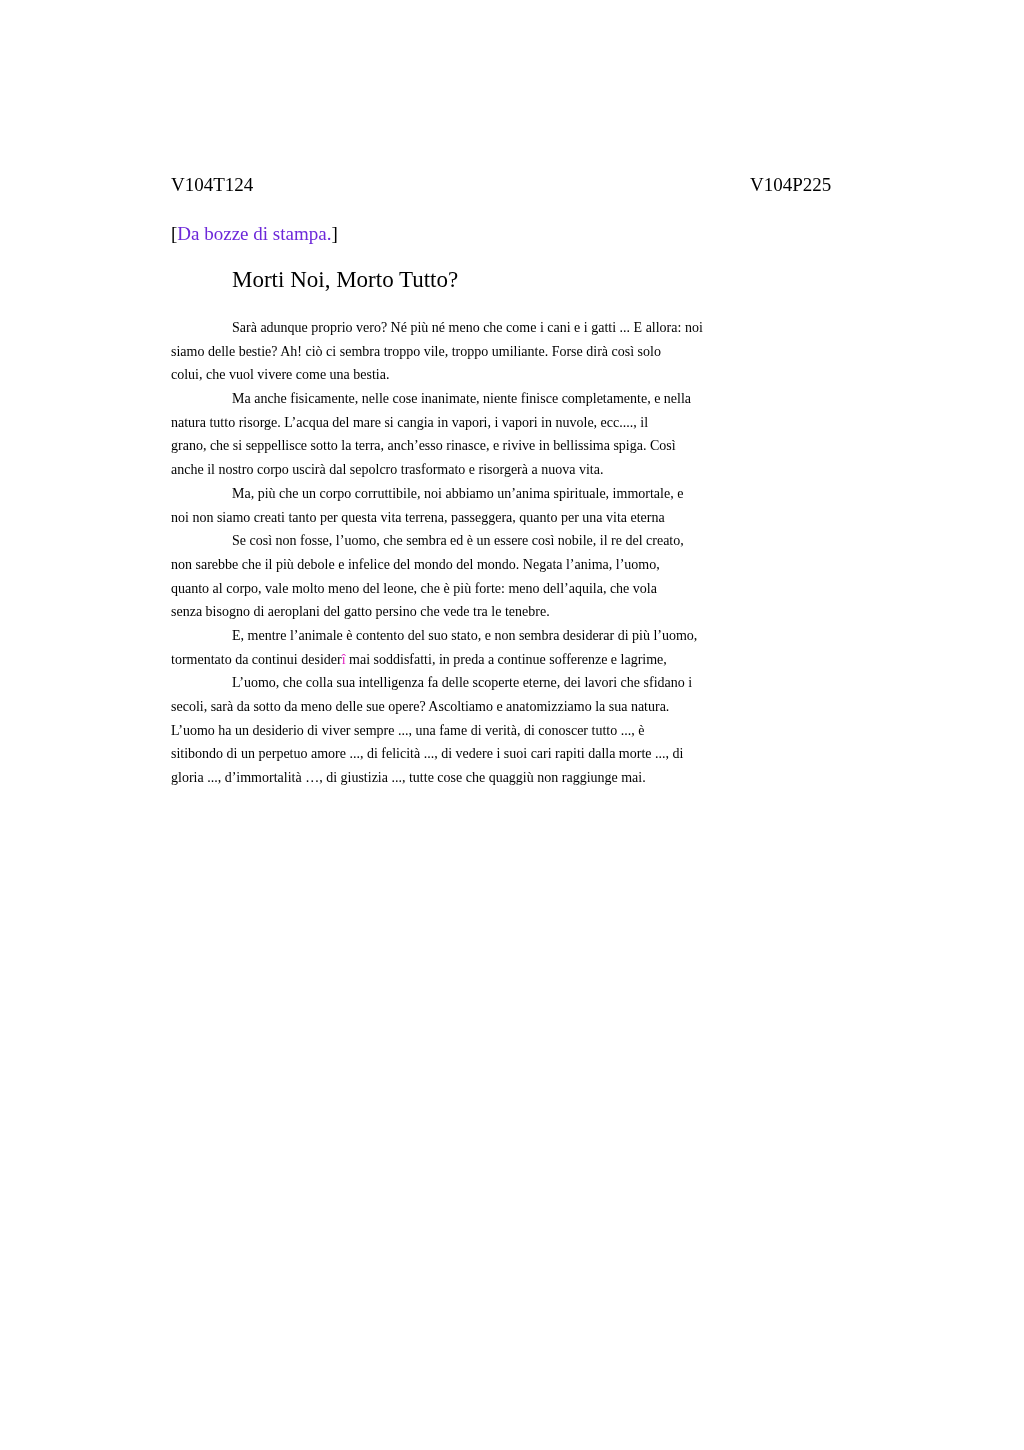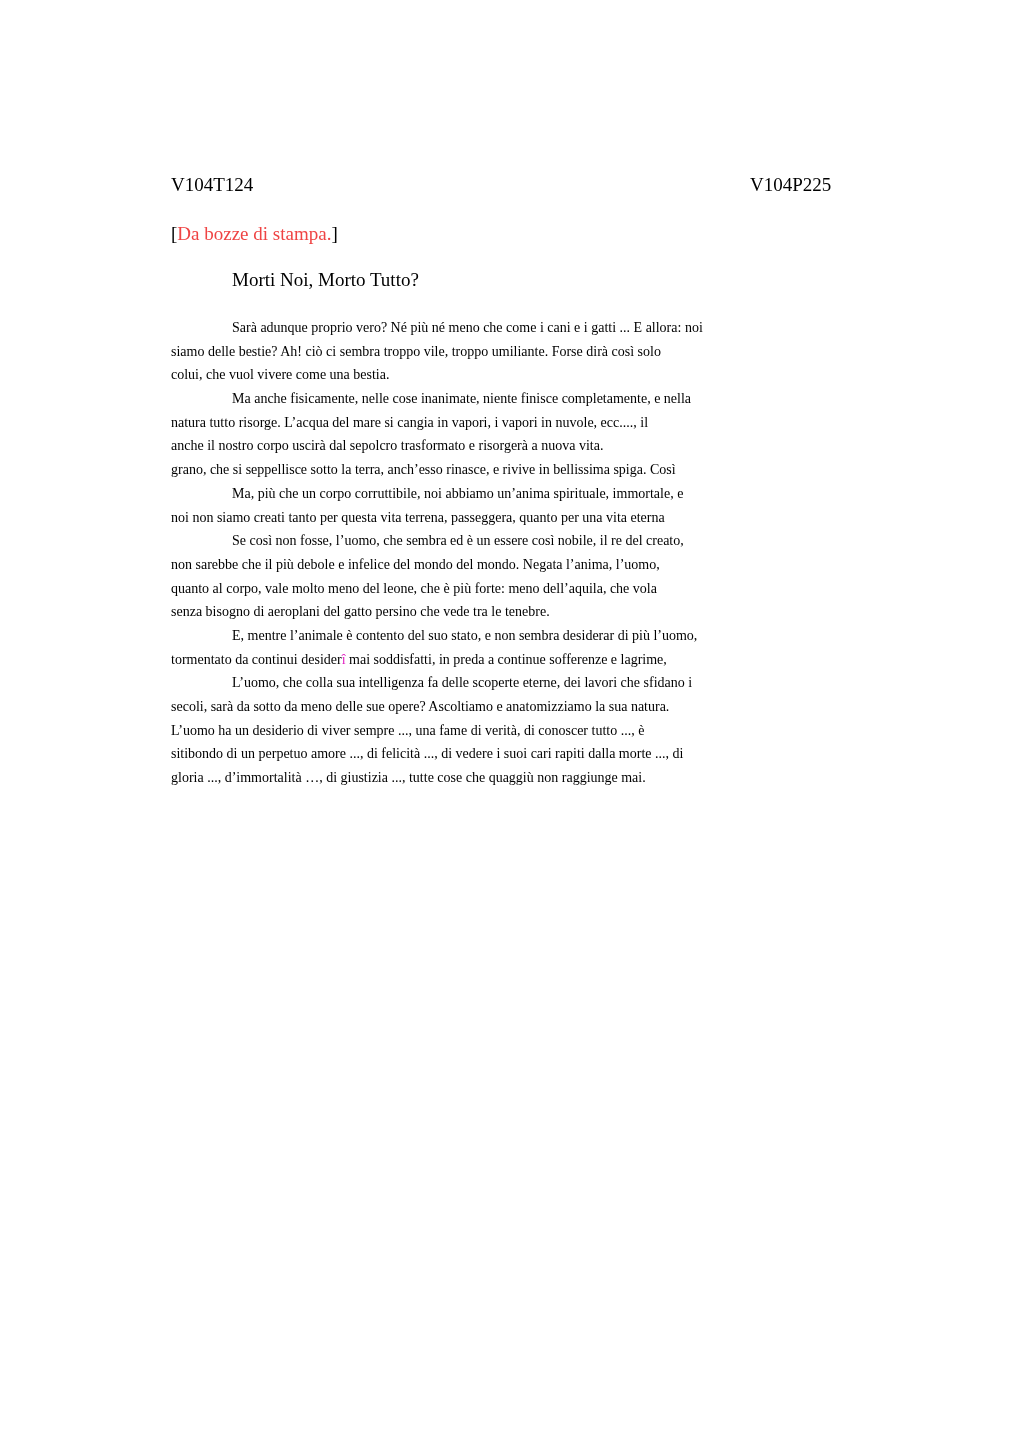"Da bozze di stampa." span.blue { color: #ef4444 -> #6d28d9 }
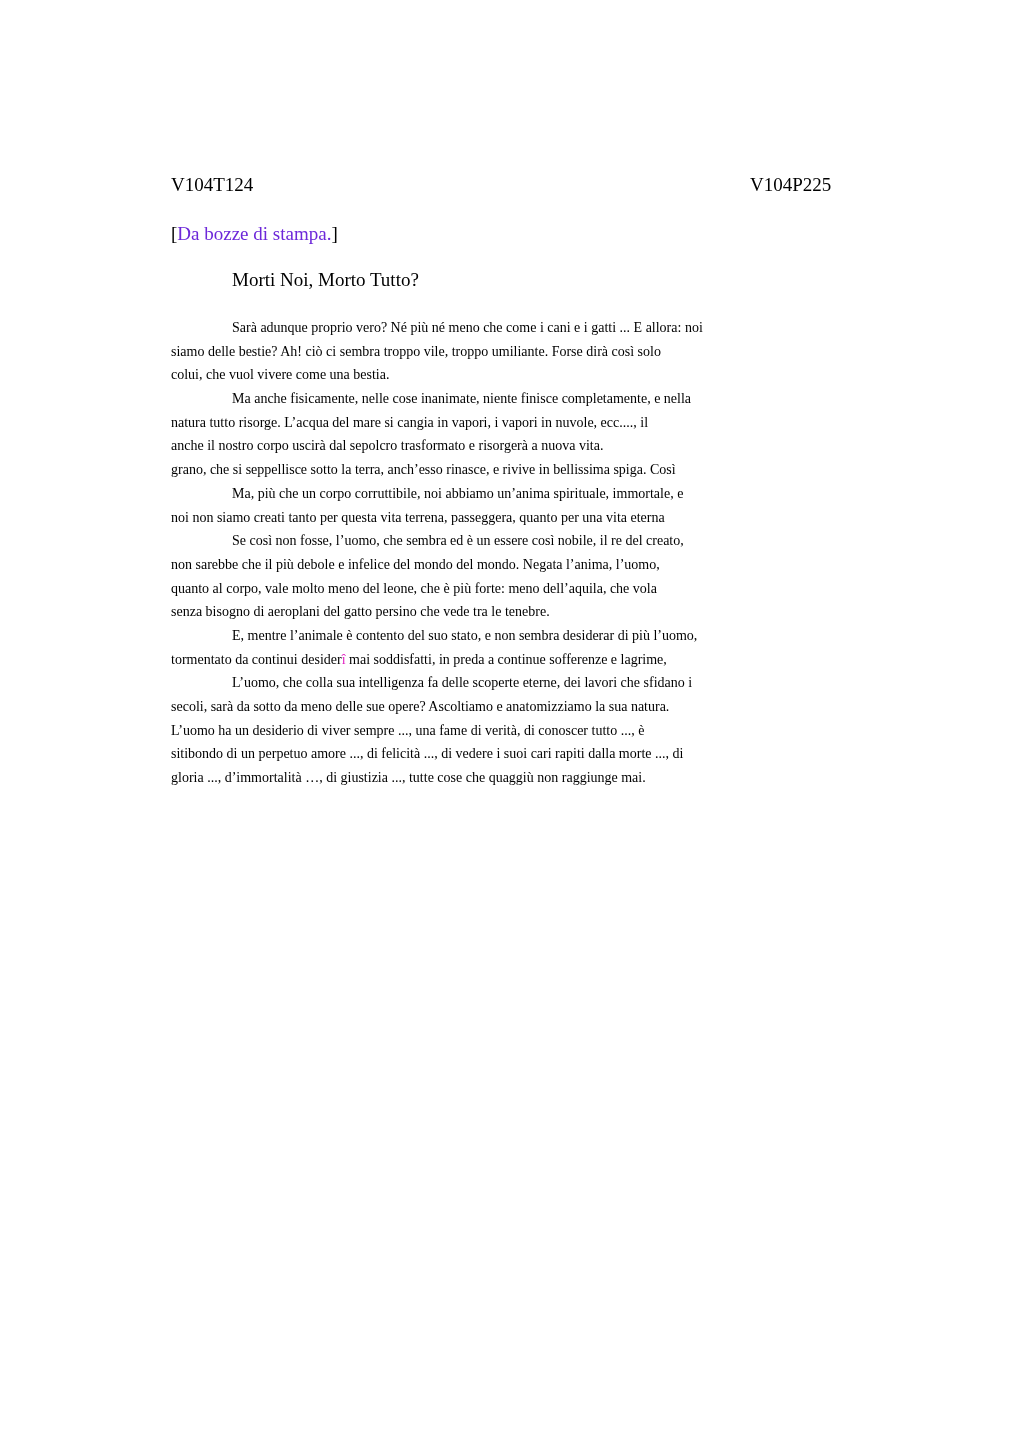"Morti Noi, Morto Tutto?" .title { font-size: 19px -> 23px }
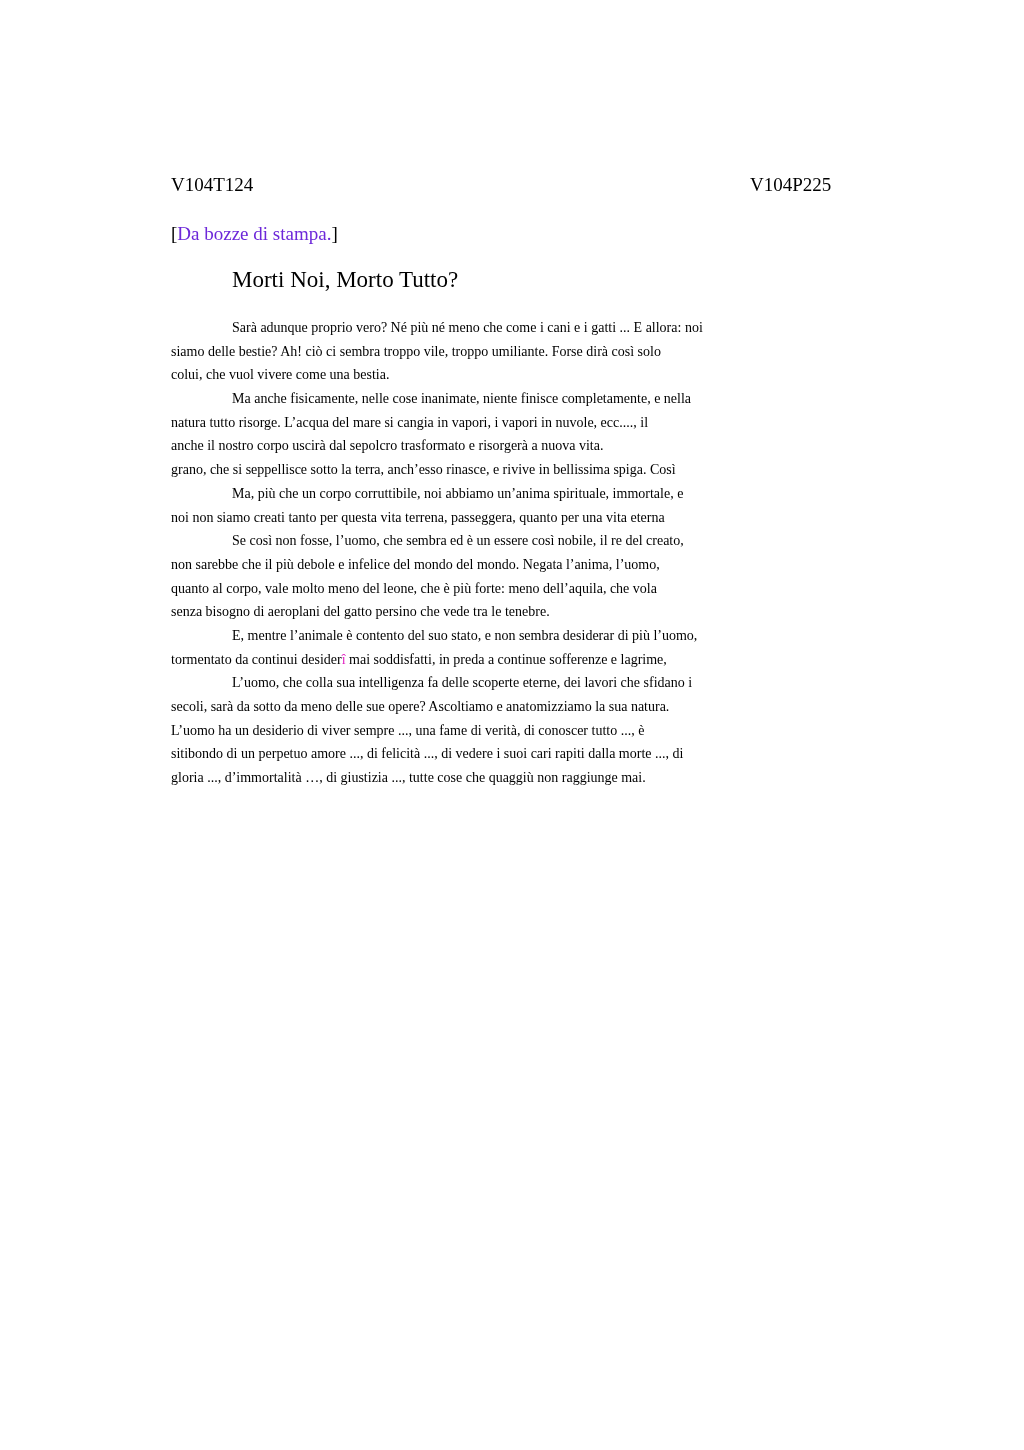"anche il nostro corpo uscirà" span.ln { order: before "grano, che si seppellisce sotto" -> after "grano, che si seppellisce sotto" }
